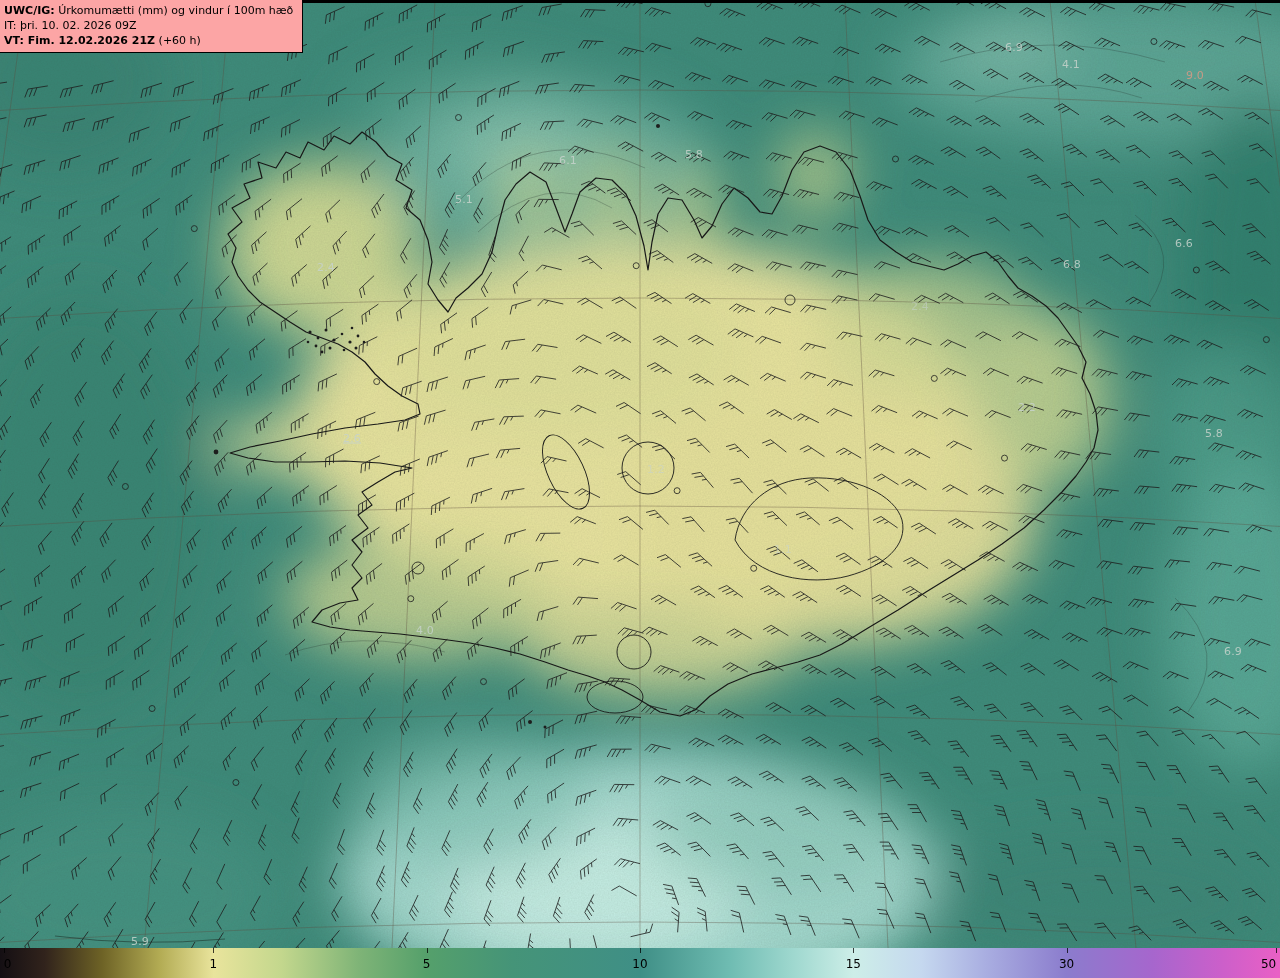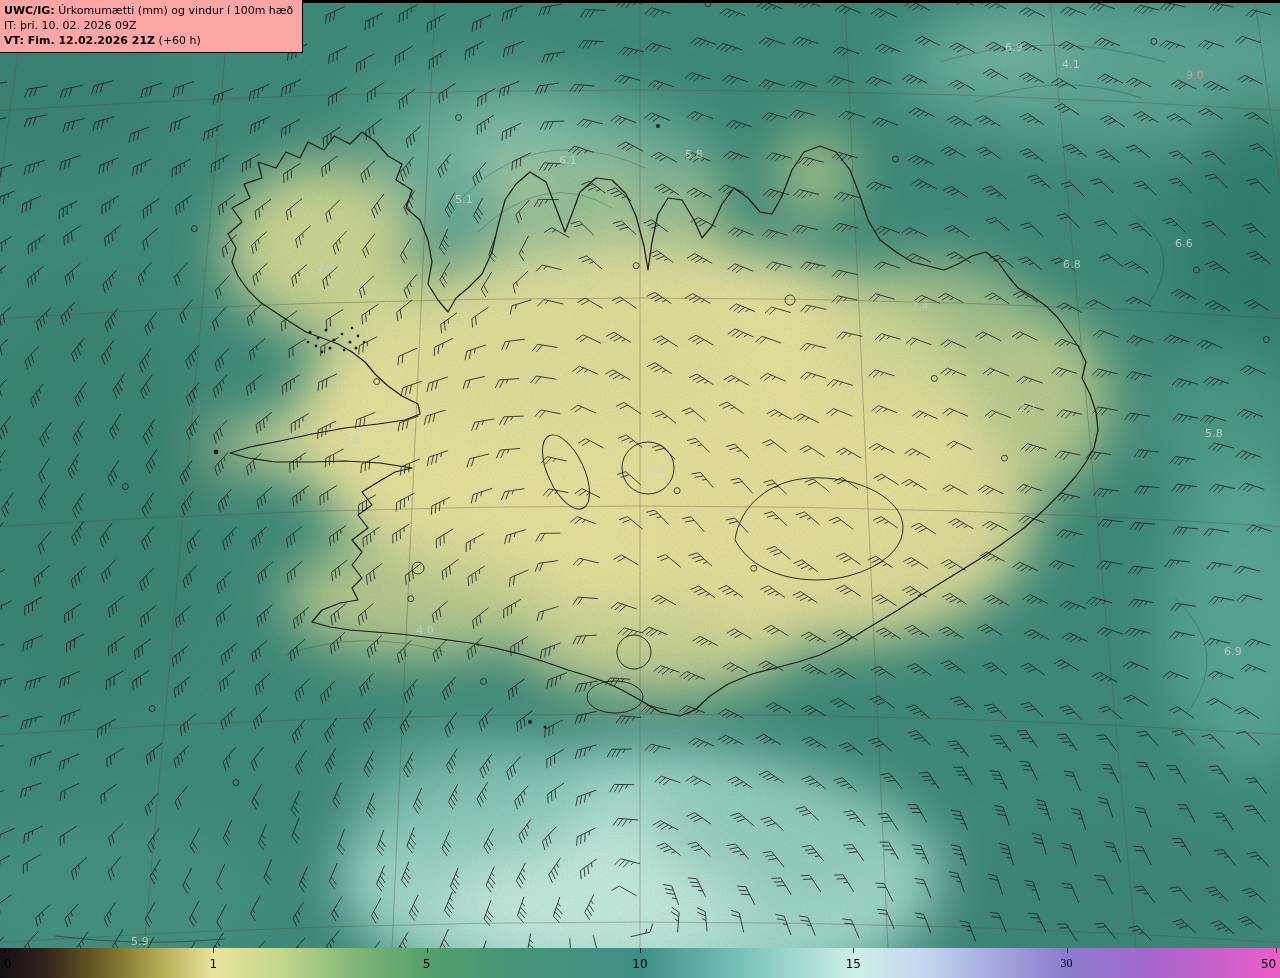"30" span.cb-label { font-family: Liberation Serif, serif -> none }
